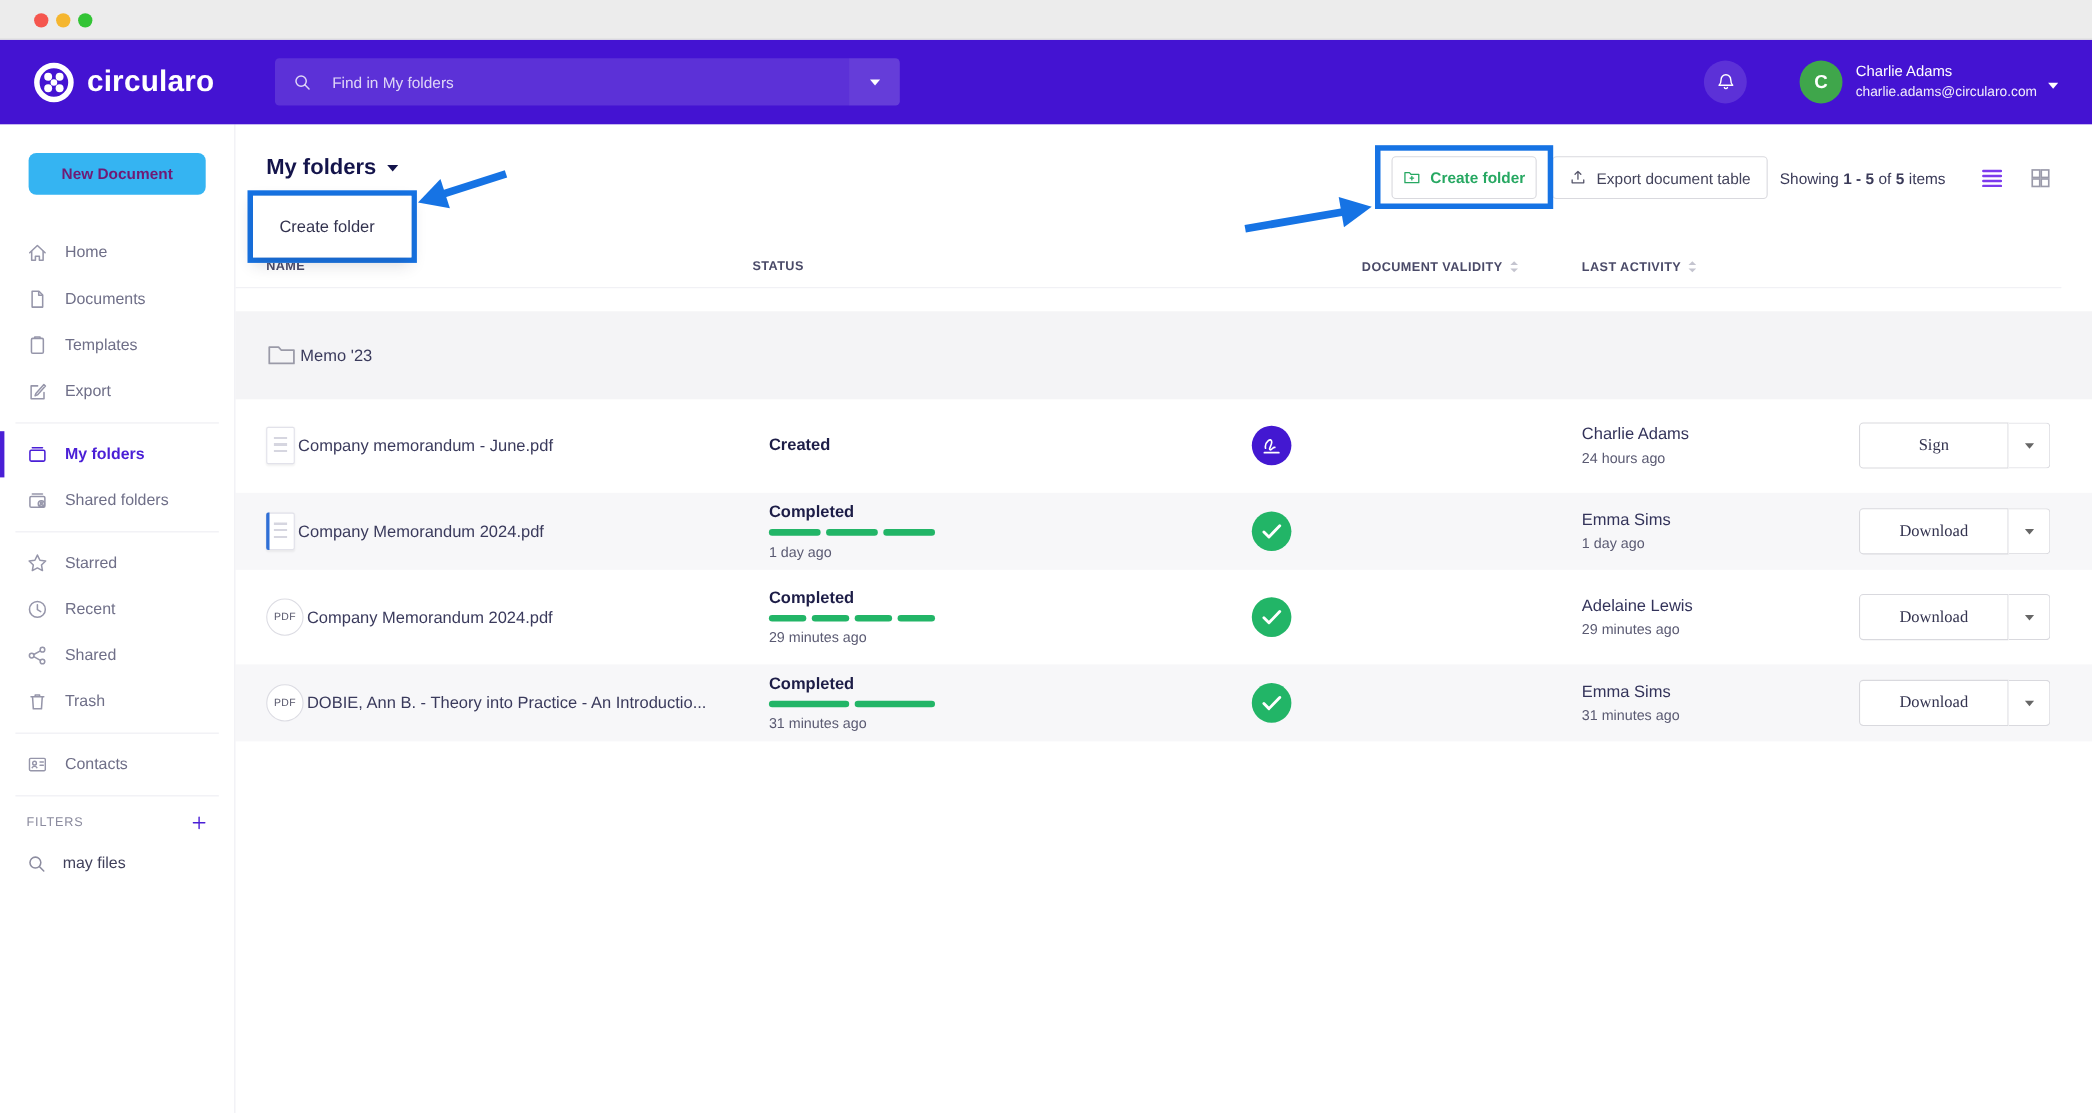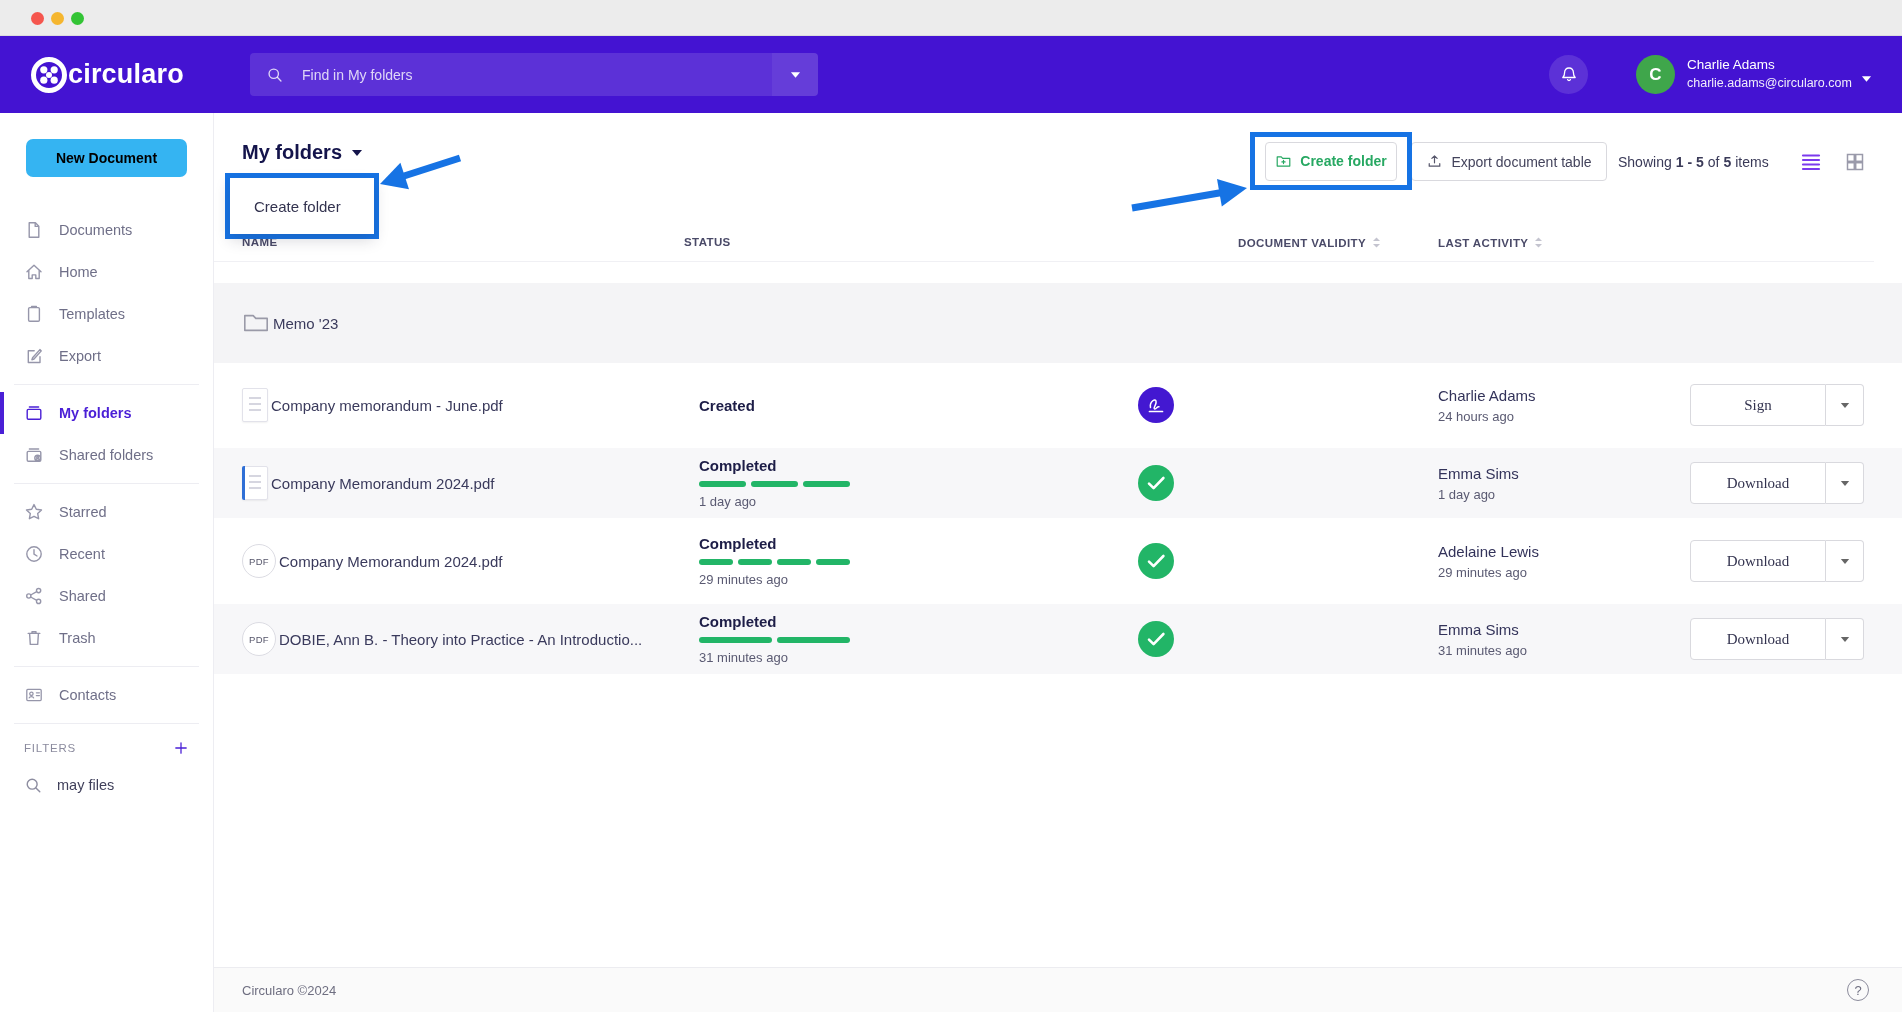"circularo" .brand { gap: none -> 11px }
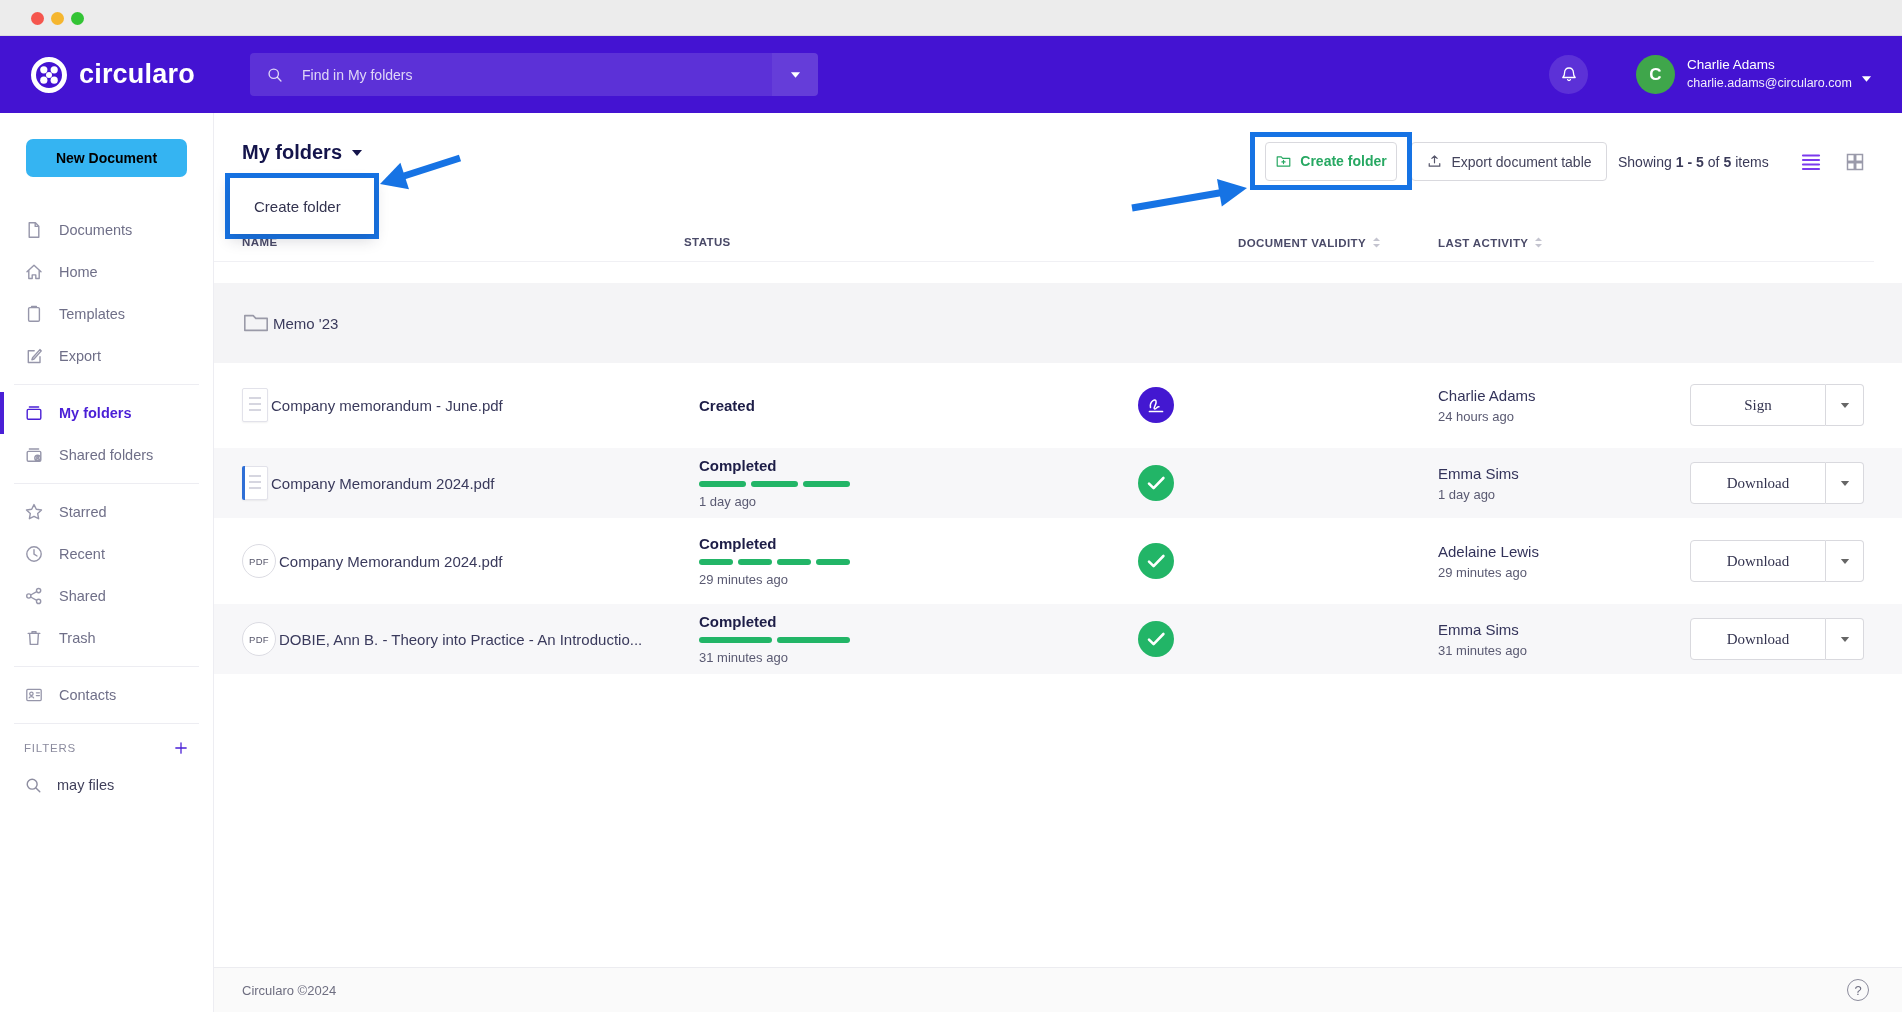"New Document" .new-doc { color: #000000 -> #701a75 }
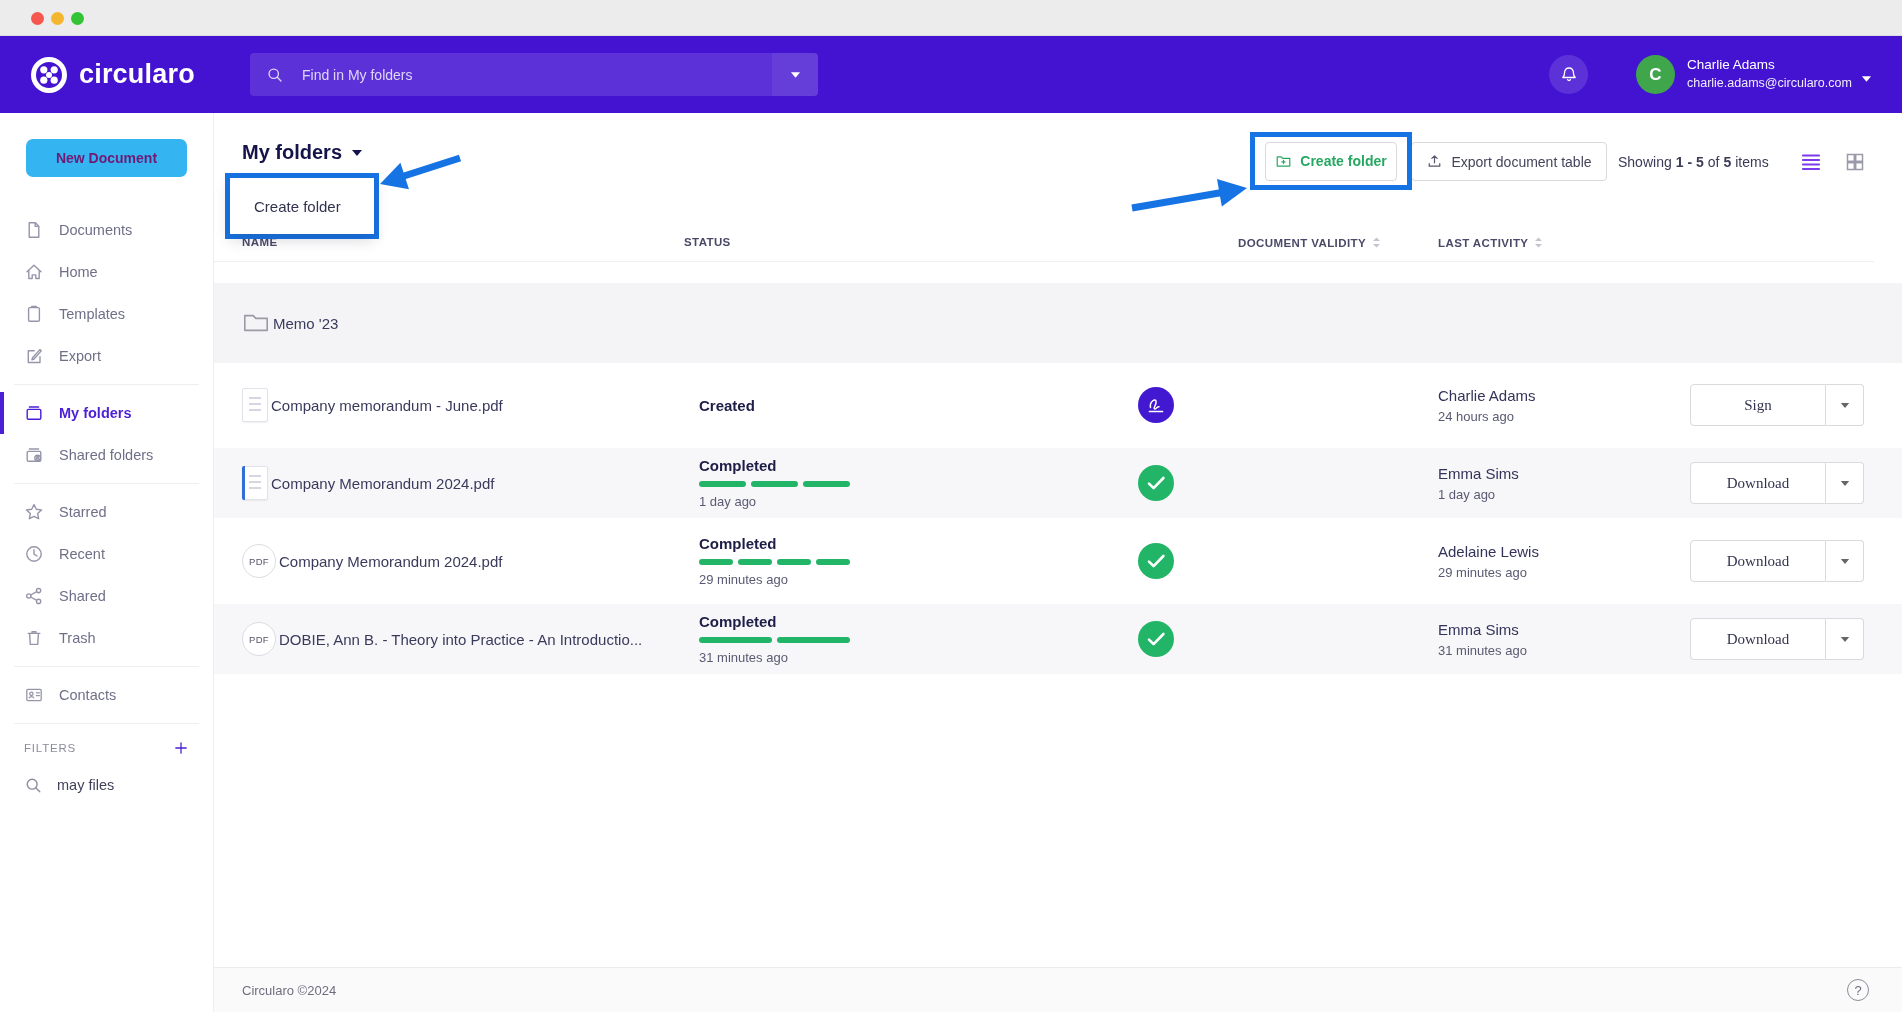"Documents" li.nav-item { order: before "Home" -> after "Home" }
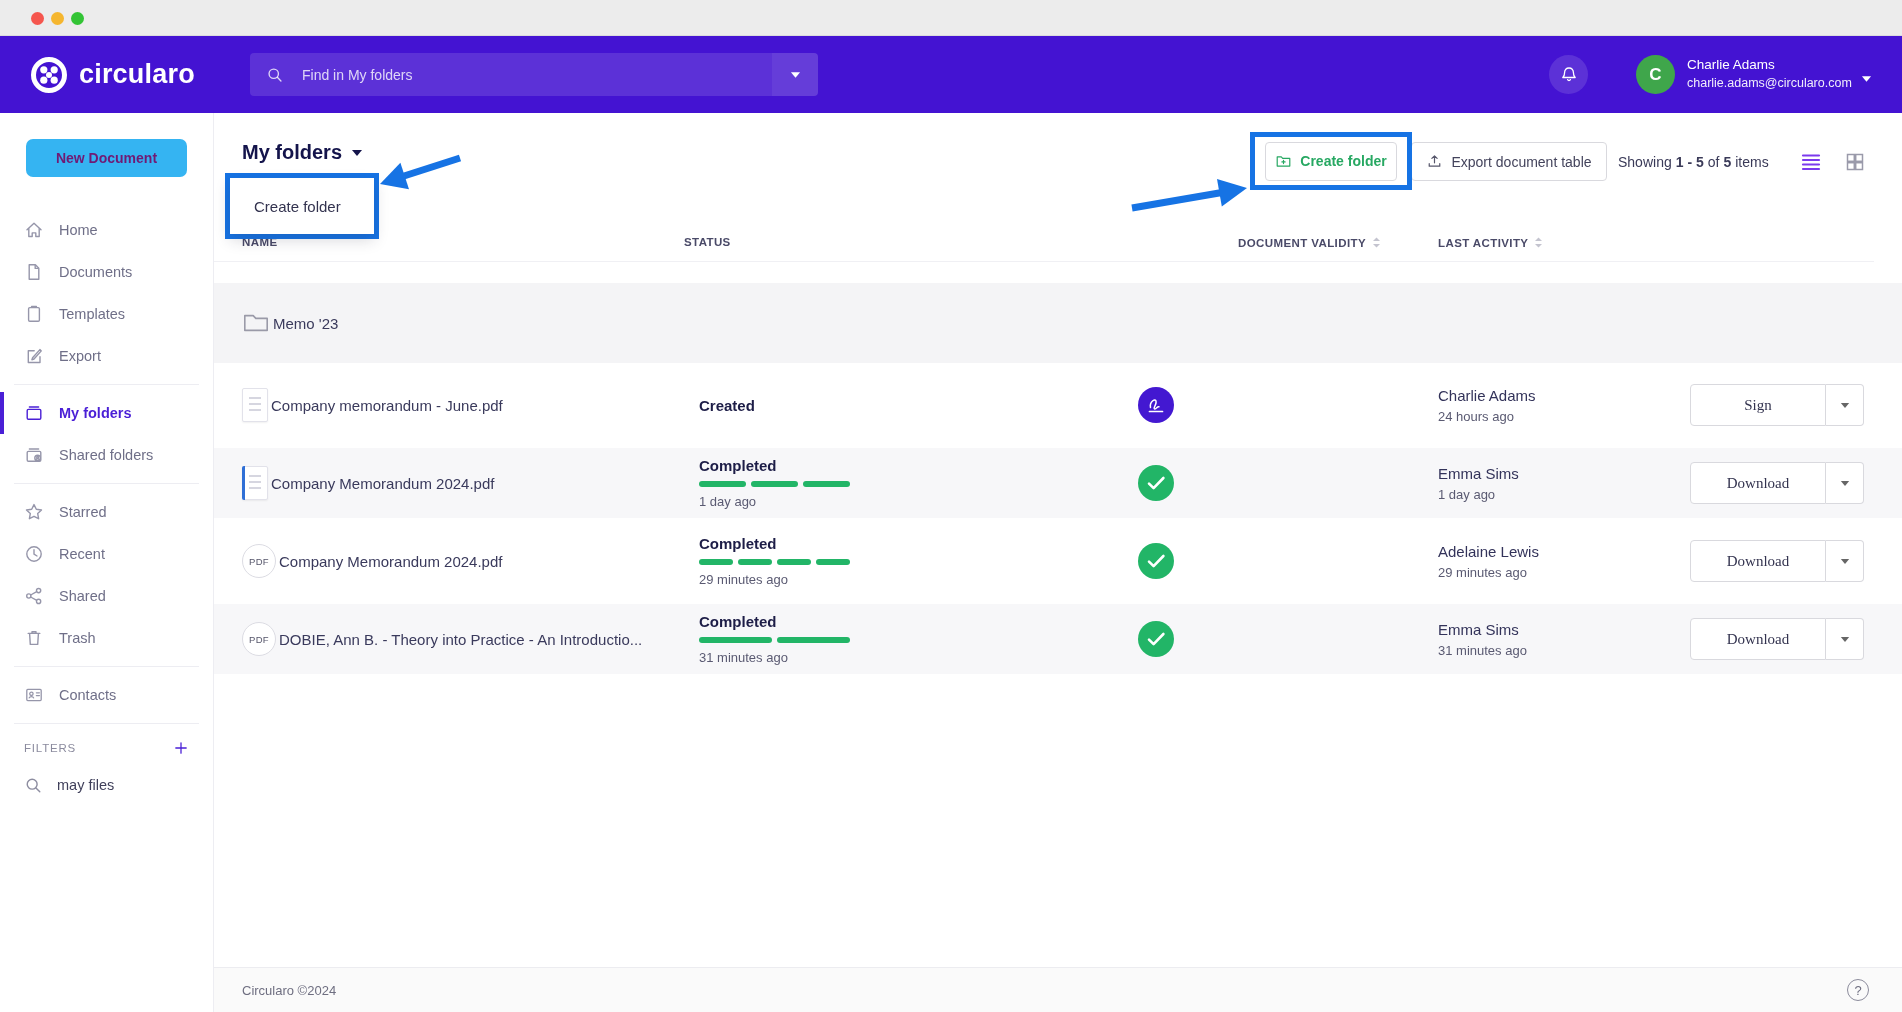"Circularo ©2024" footer.footer { html: <footer> <span>Circularo ©2024</span> <span> <span>?</span> </span> </footer> -> none }
